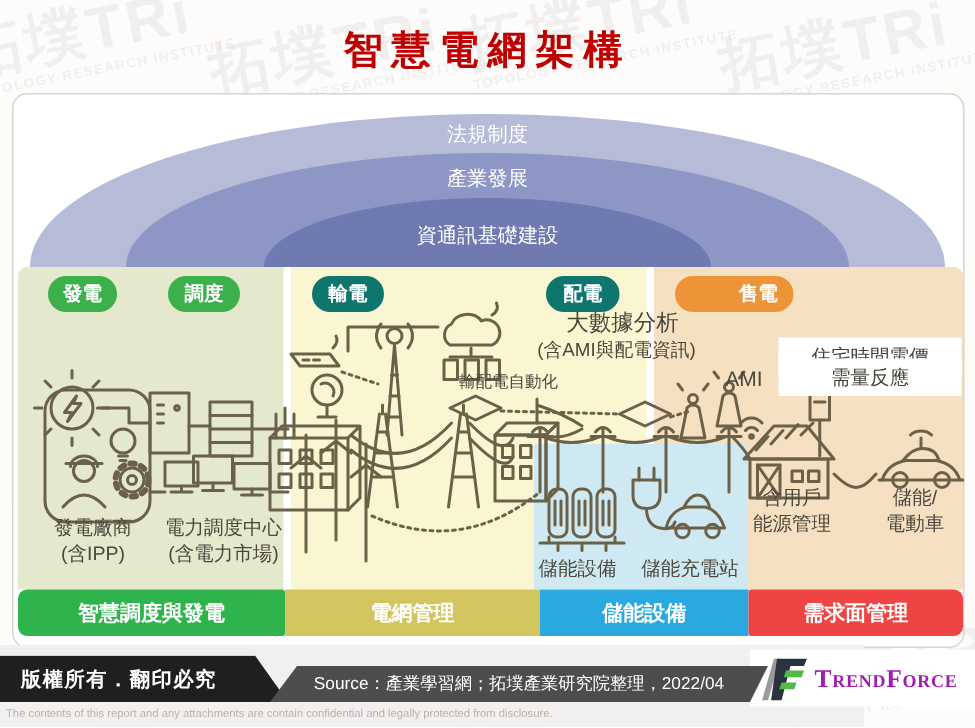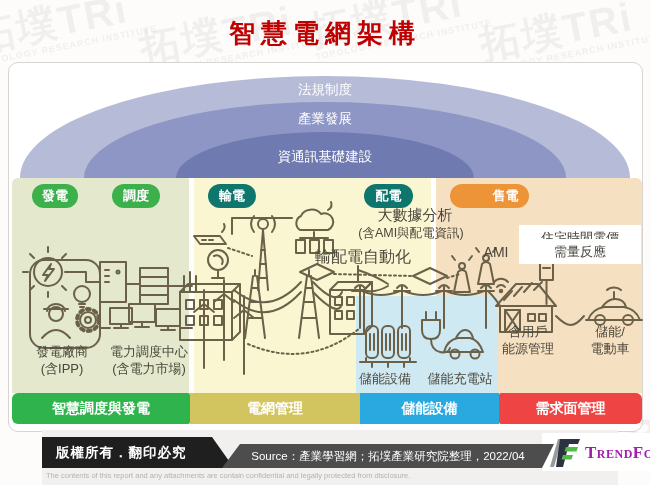"輸配電自動化" .ann-auto { font-size: 16px -> 11px; left: 308px -> 284px }
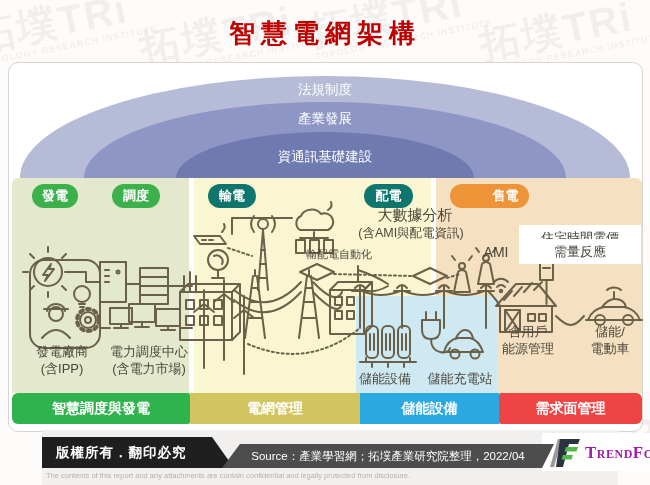"版權所有．翻印必究" .footer { margin-left: 42px -> none }
